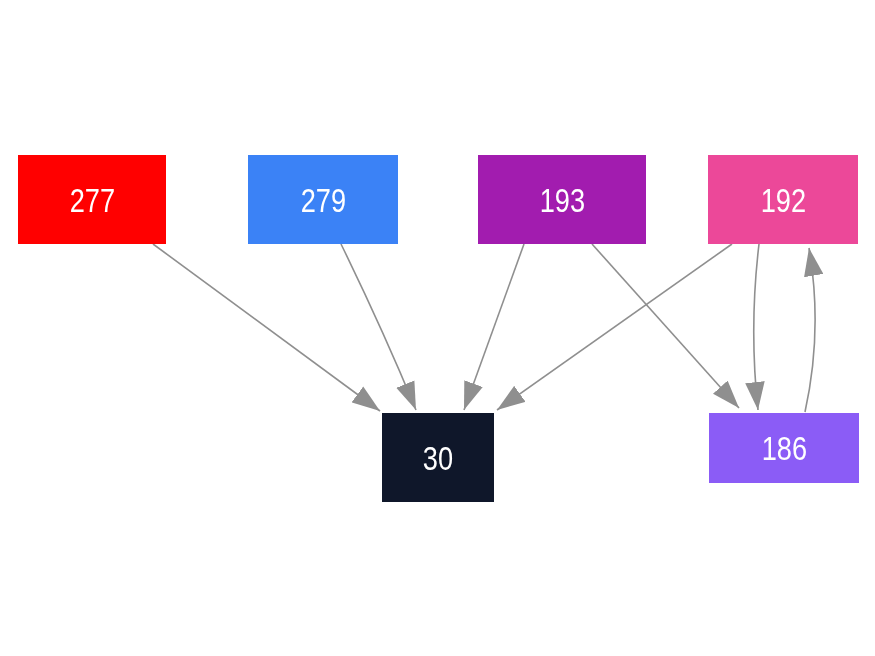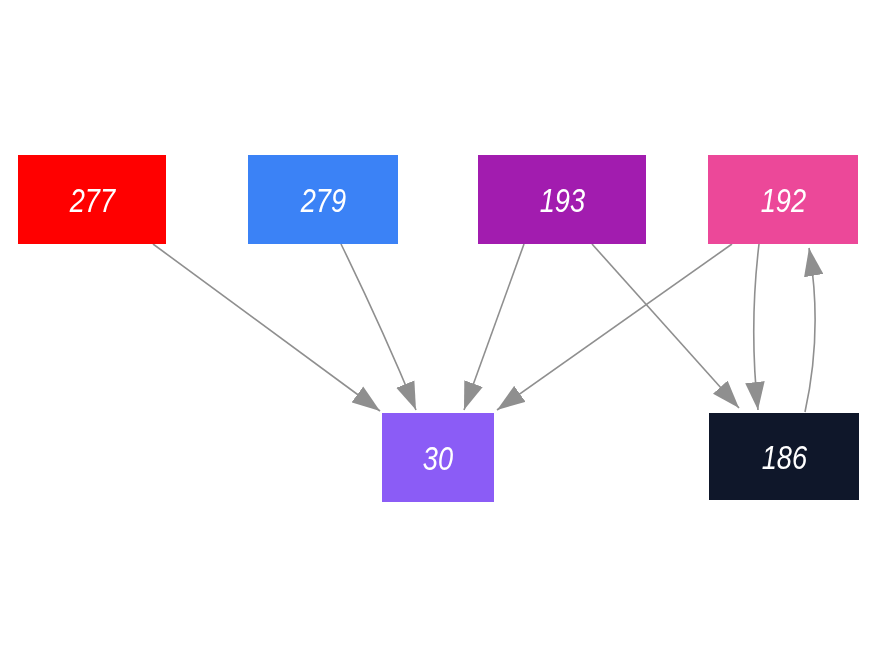"277" .stage { font-style: italic -> none }
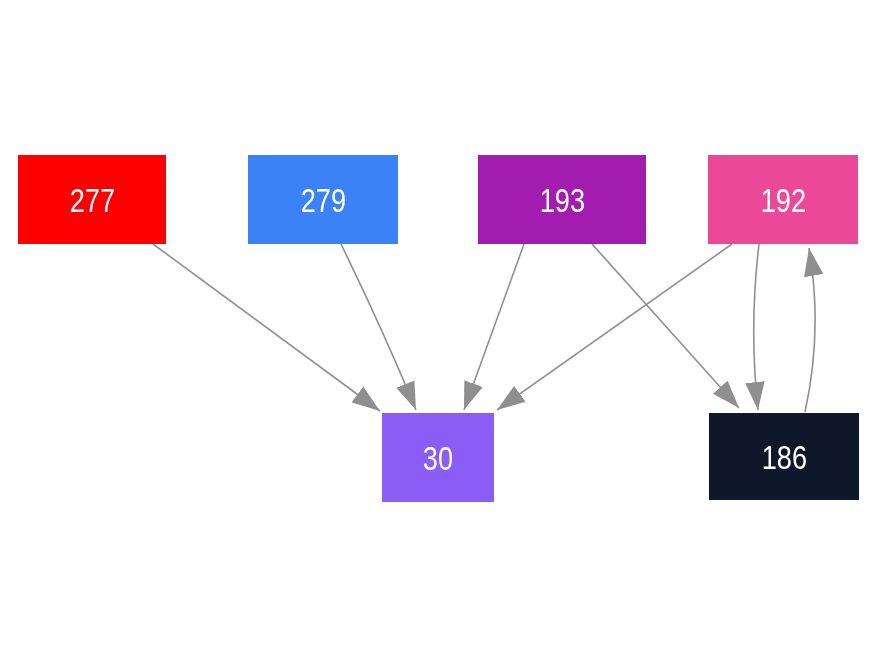"30" div.node { background: #8b5cf6 -> #0f172a }
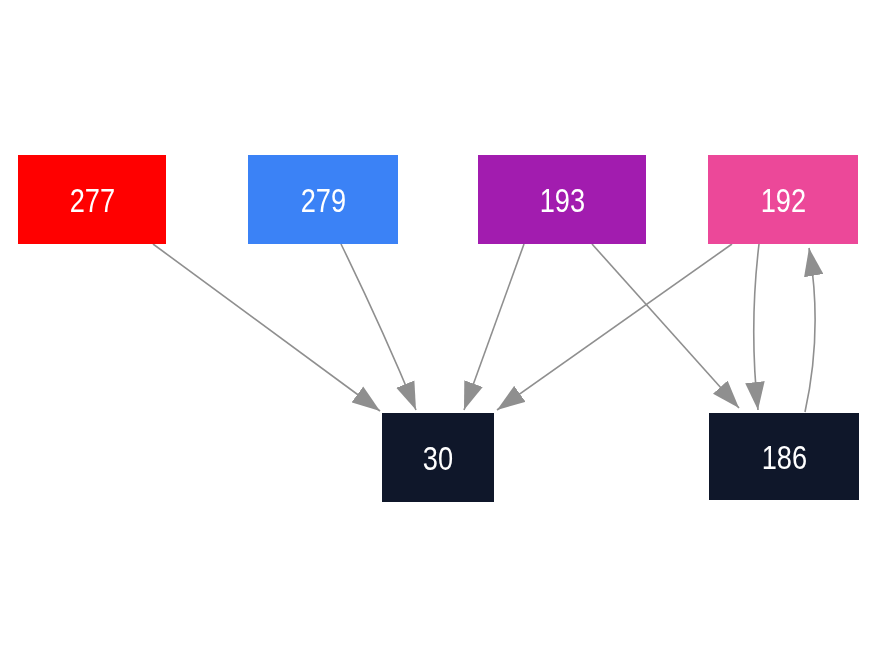"186" div.node { background: #0f172a -> #8b5cf6; height: 87px -> 70px }
